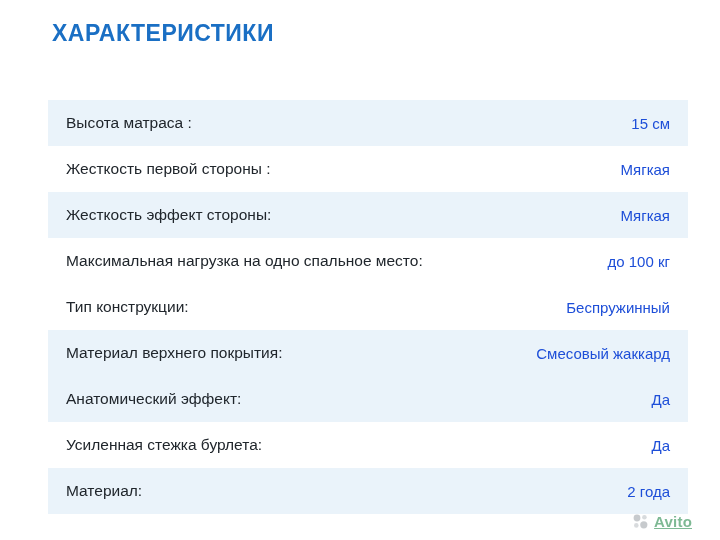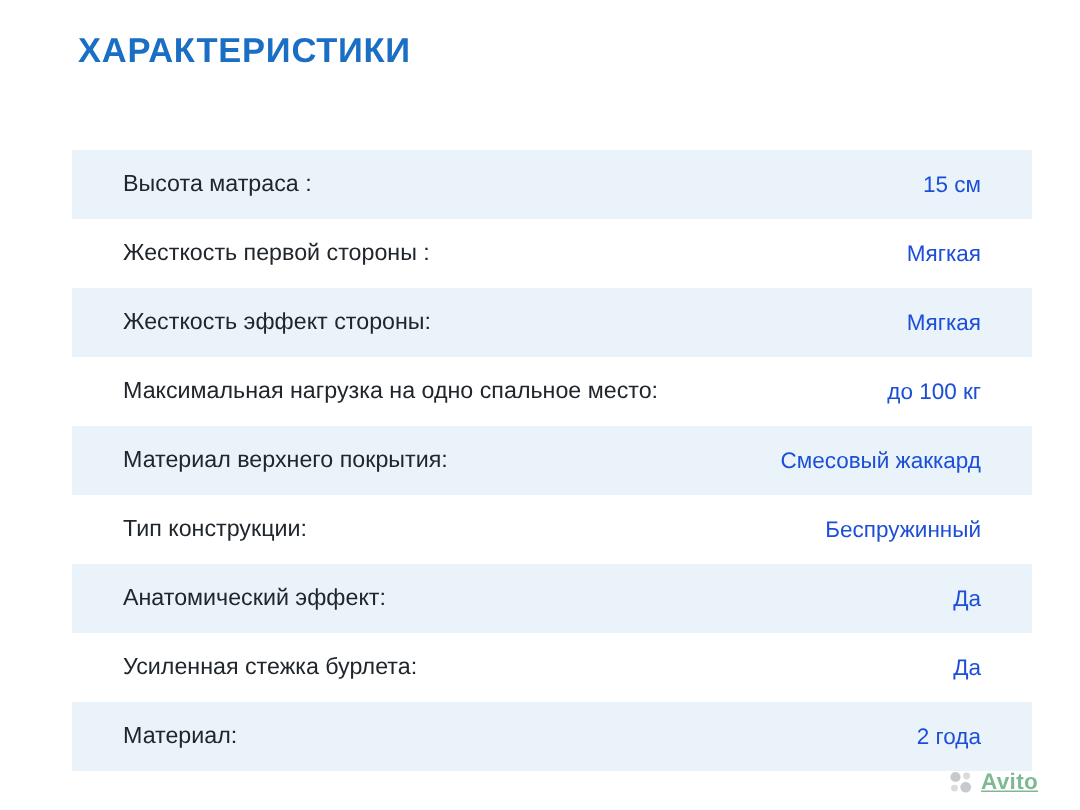"Высота матраса :" .spec-row { padding: 0 34px -> 0 18px }
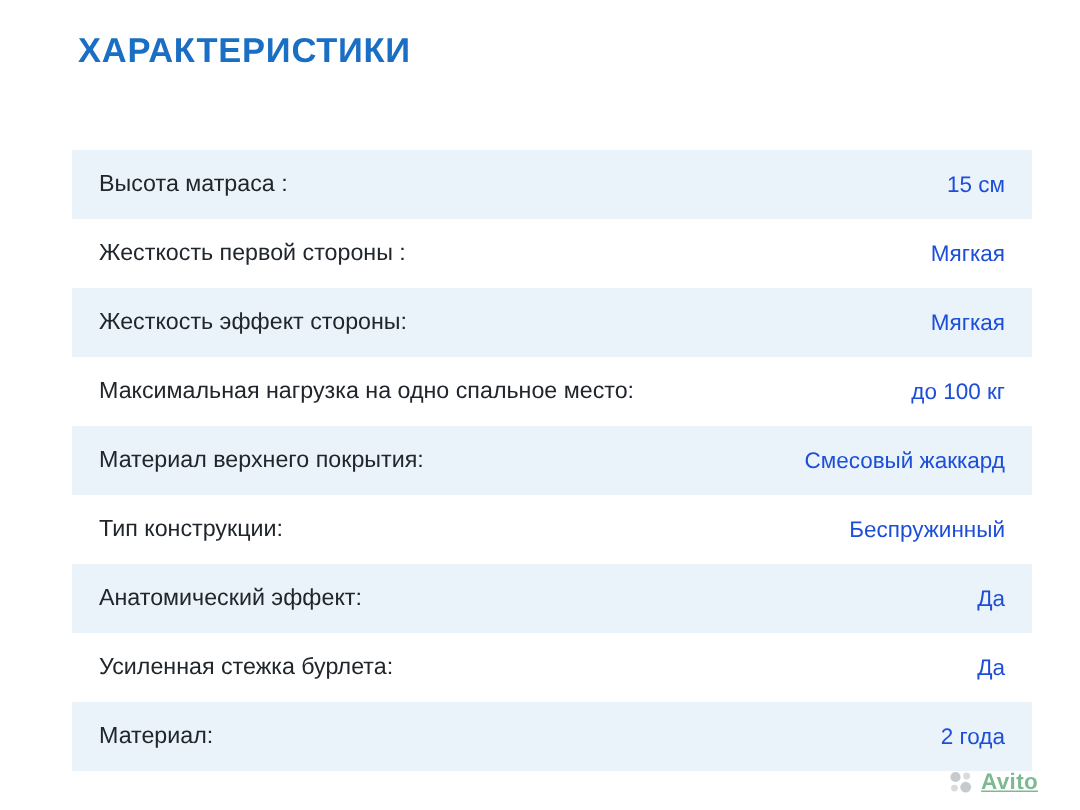"Материал верхнего покрытия:" div.spec-row { order: before "Тип конструкции:" -> after "Тип конструкции:" }
